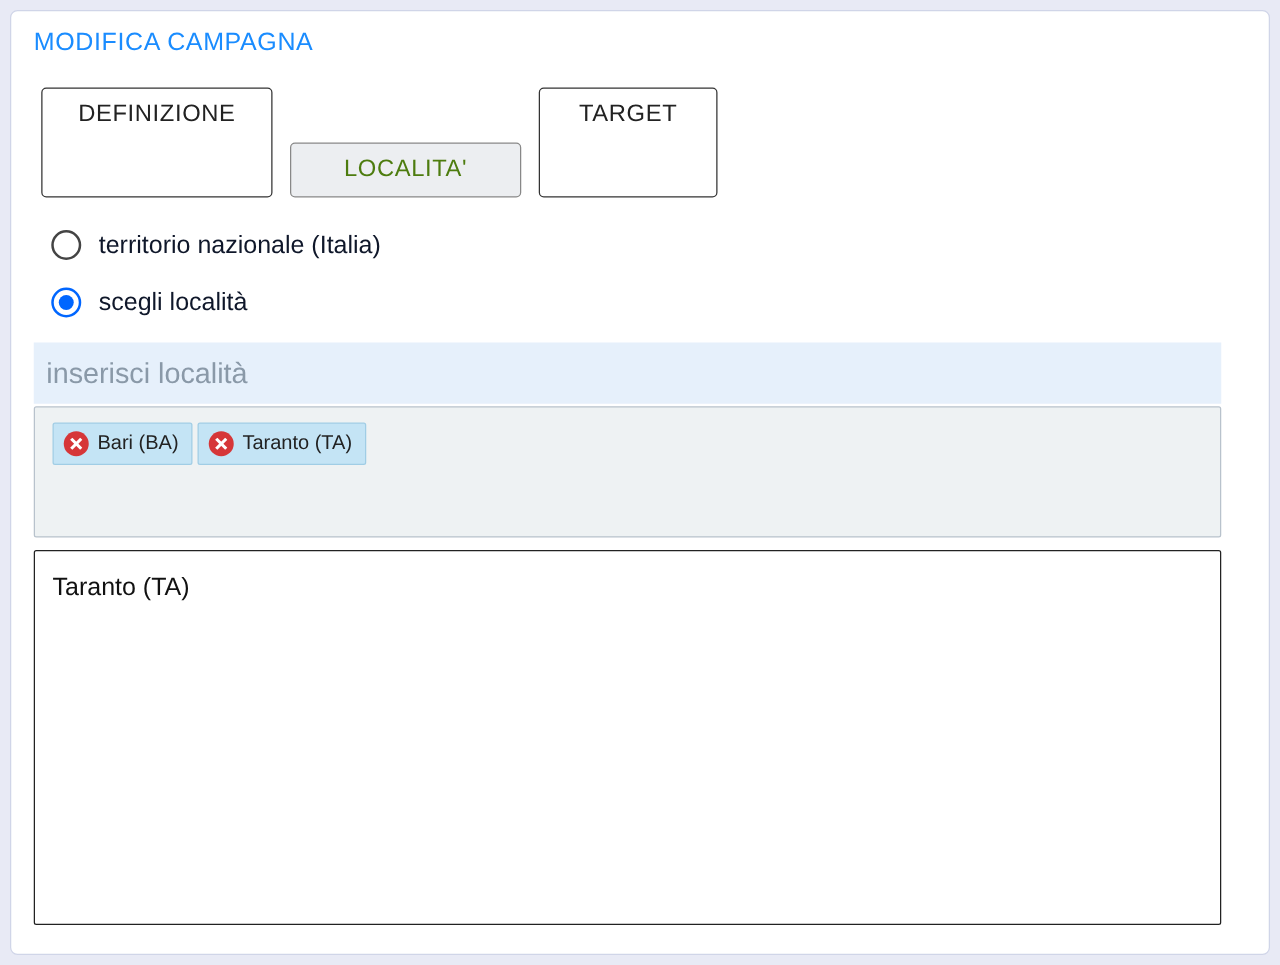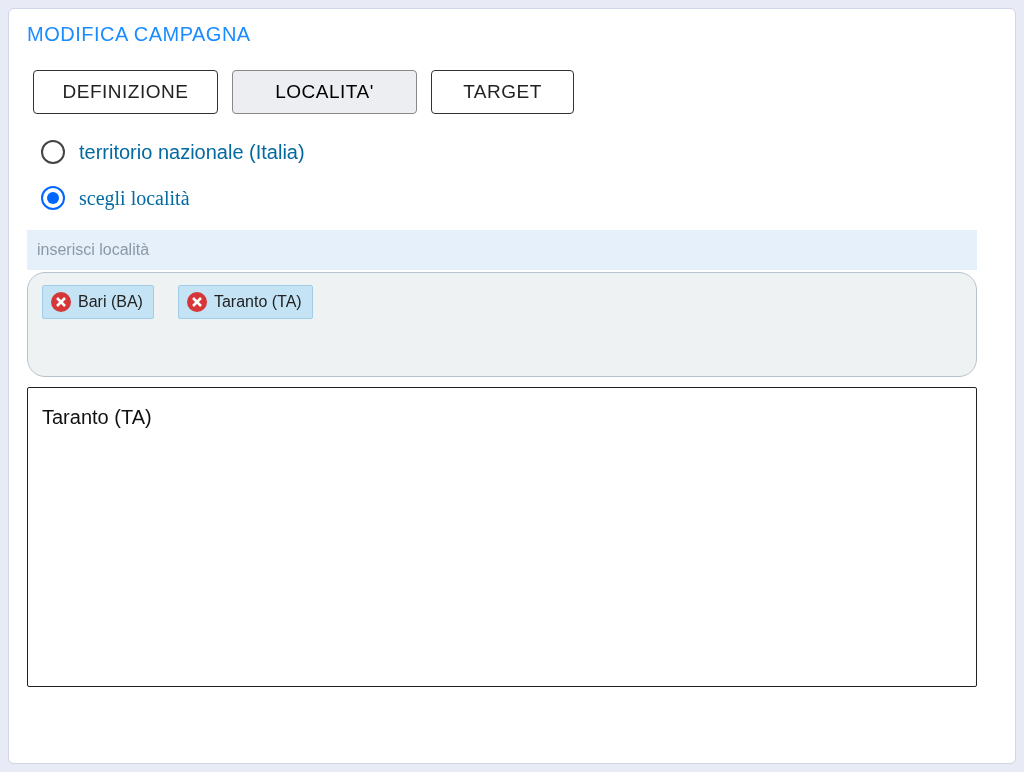"LOCALITA'" .tab.active { color: #000000 -> #4d7c0f; margin-top: none -> 44px }
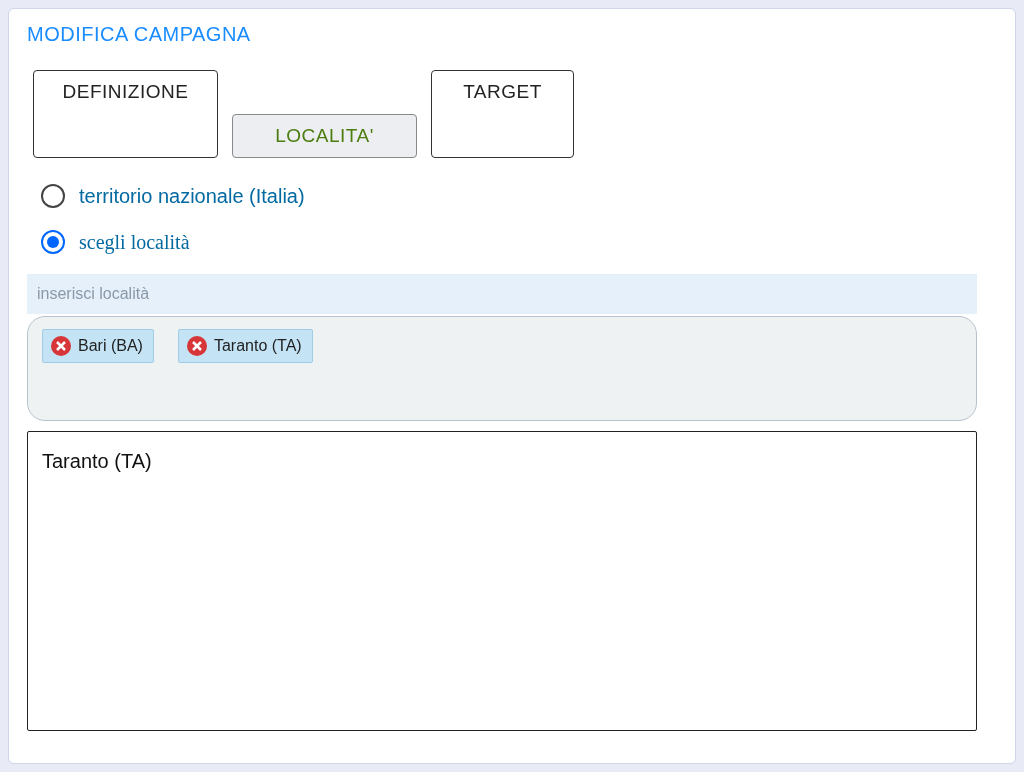"territorio nazionale (Italia)" .radio-label { color: #0369a1 -> #0f172a }
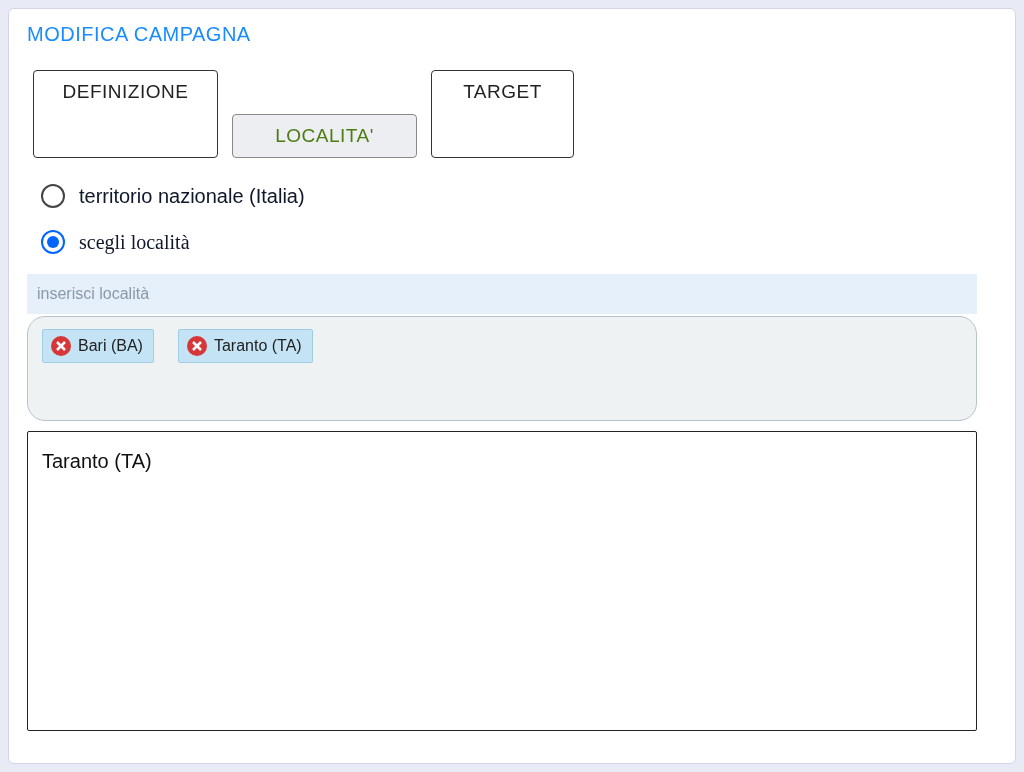"scegli località" .radio-row:last-child { font-family: Liberation Serif, serif -> none }
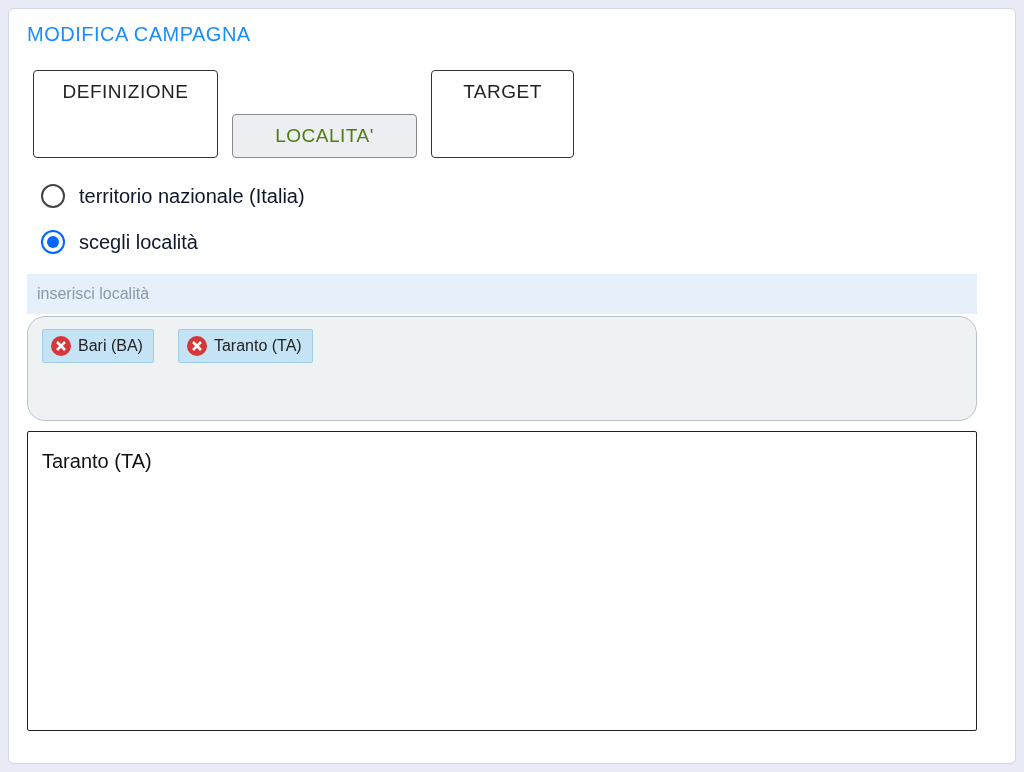"inserisci località" .search-bar { font-size: 16px -> 23px }
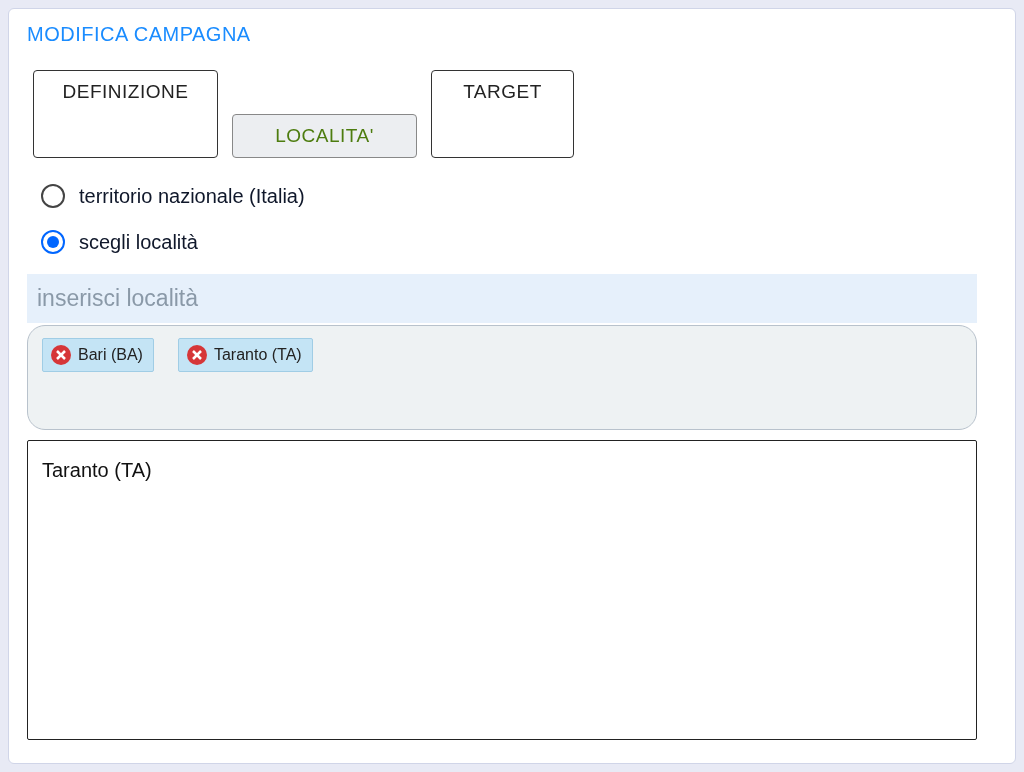"Bari (BA)" .tags-area { border-radius: 18px -> 2px; gap: 24px -> 4px }
